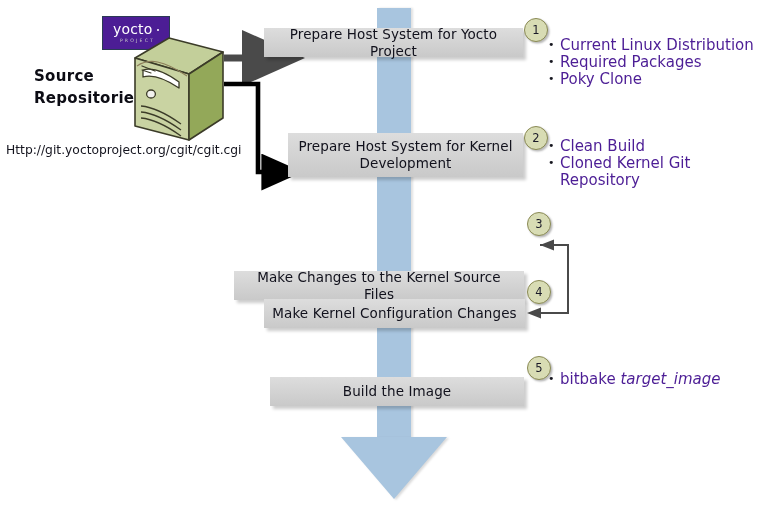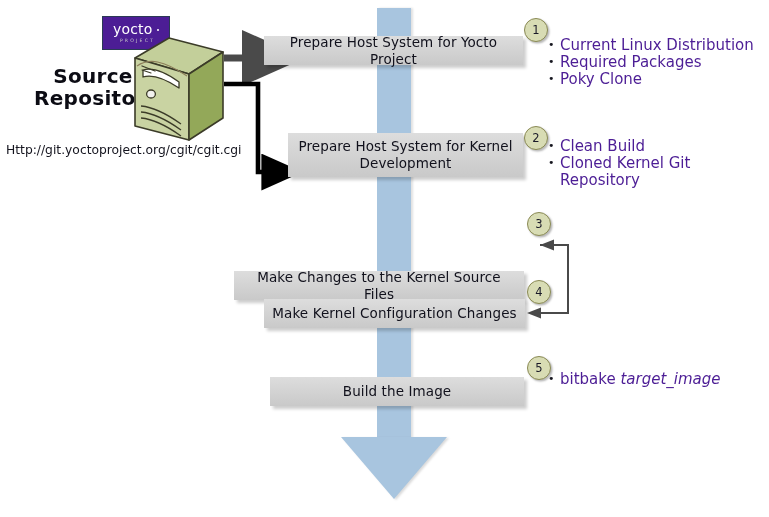"Prepare Host System for Yocto" #box1 { top: 36px -> 28px }
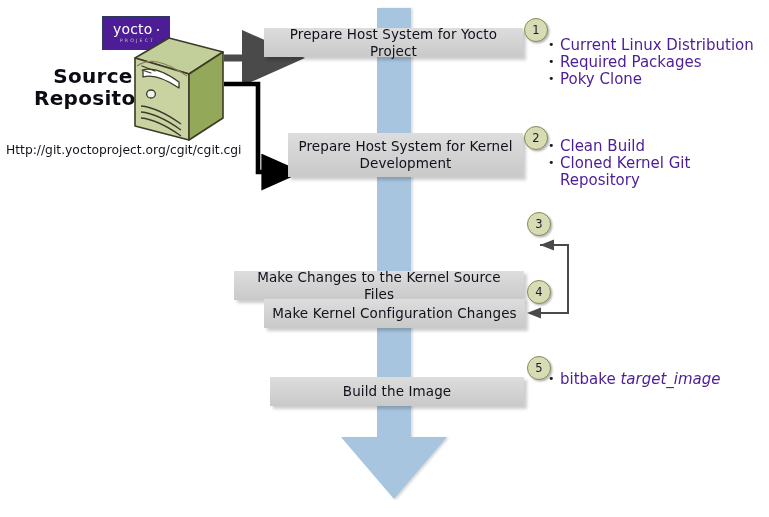"Source" #src-label { font-size: 20px -> 15px; text-align: center -> left }
